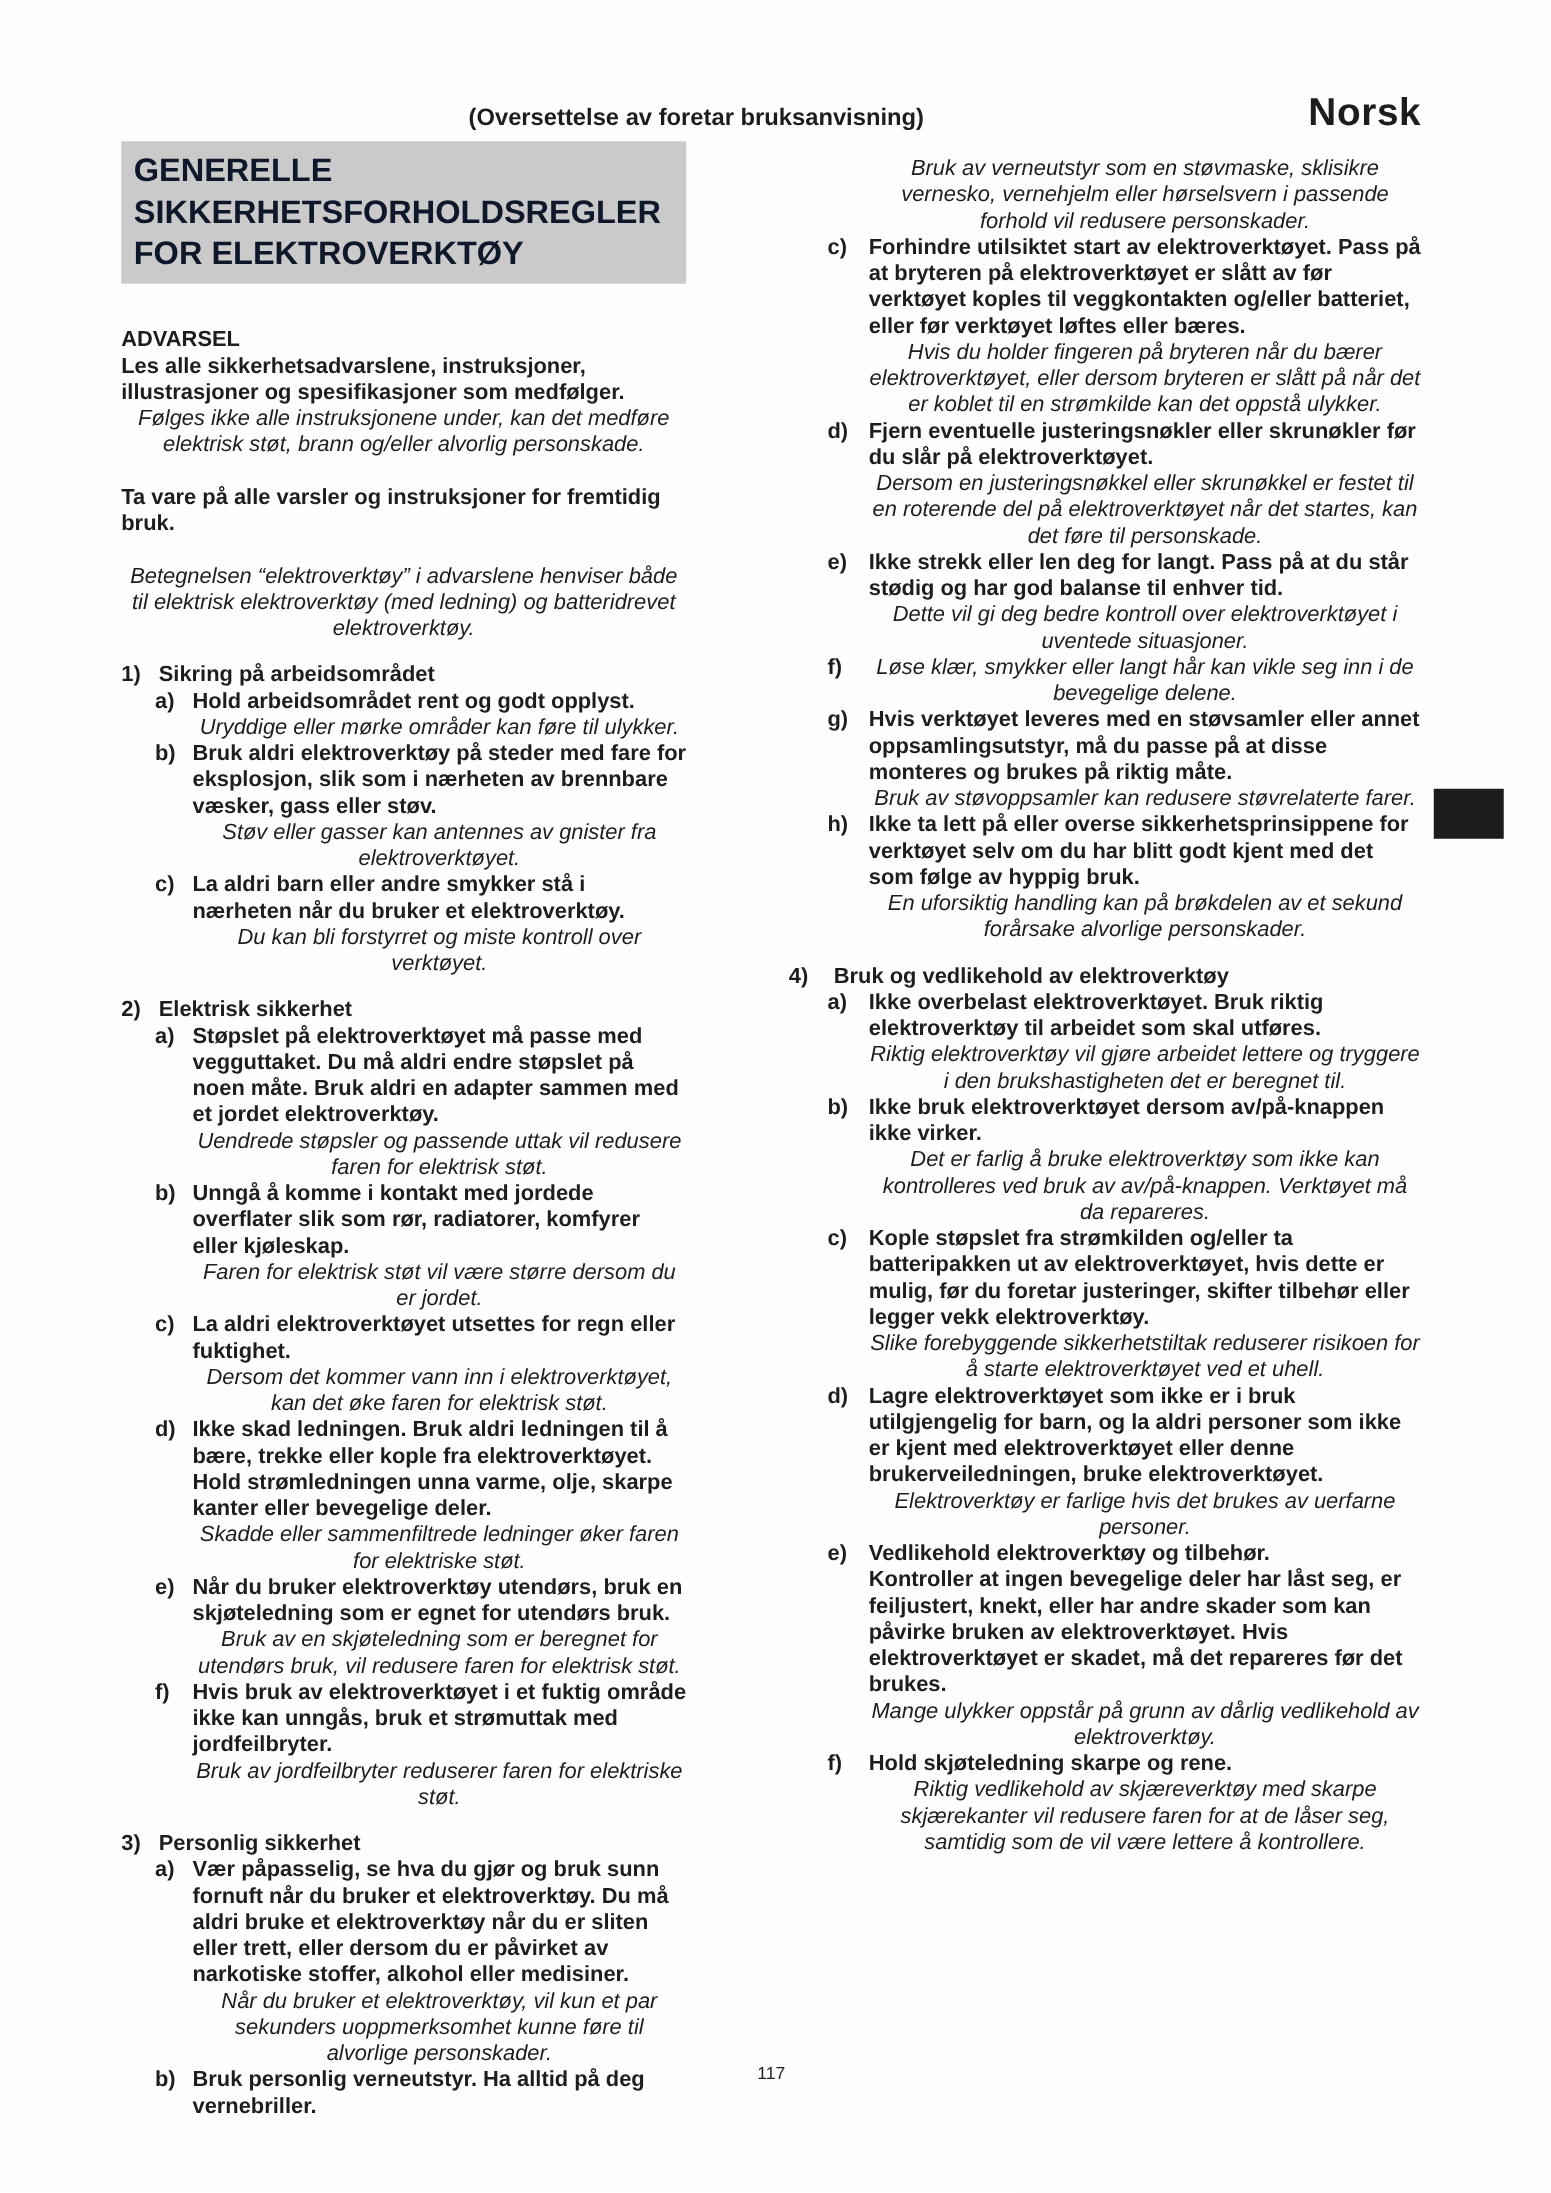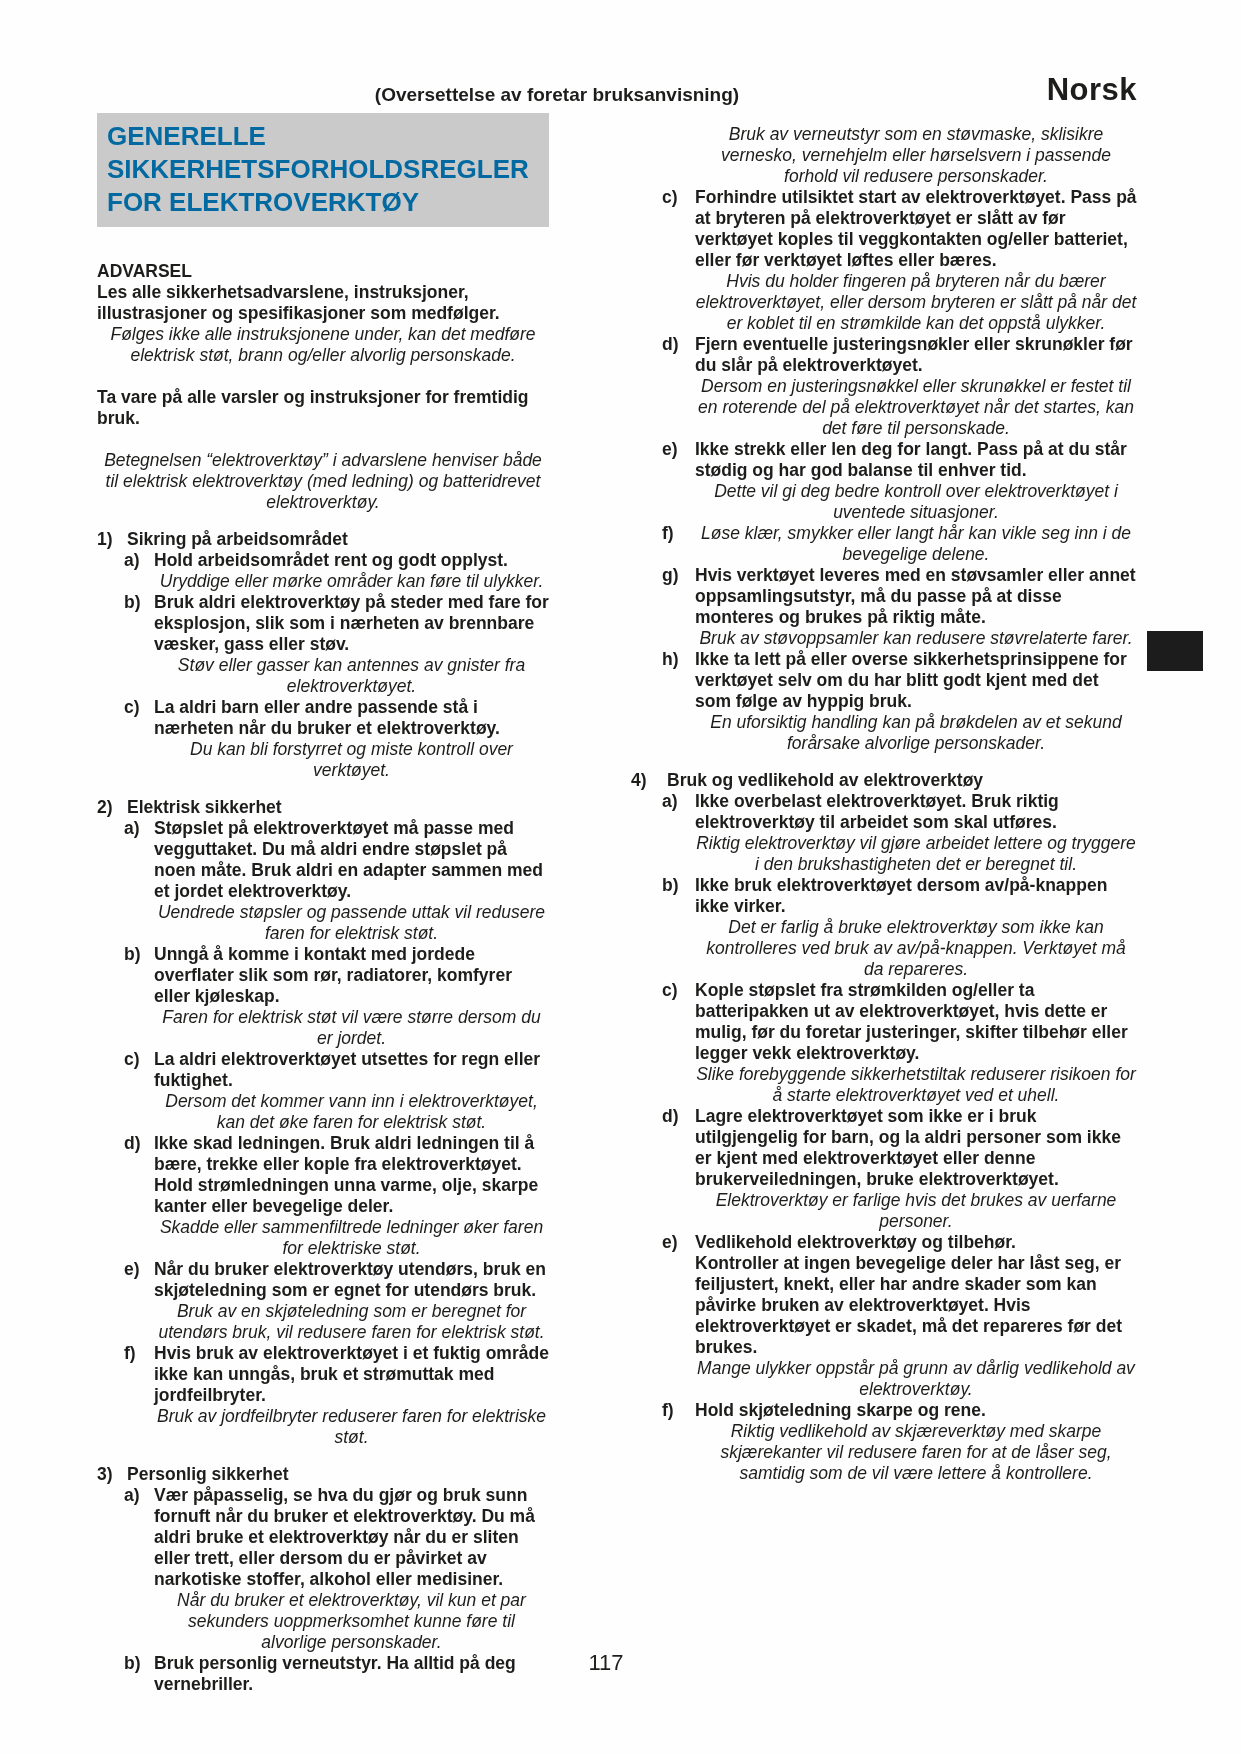"GENERELLE" .title-block { color: #0369a1 -> #0f172a }
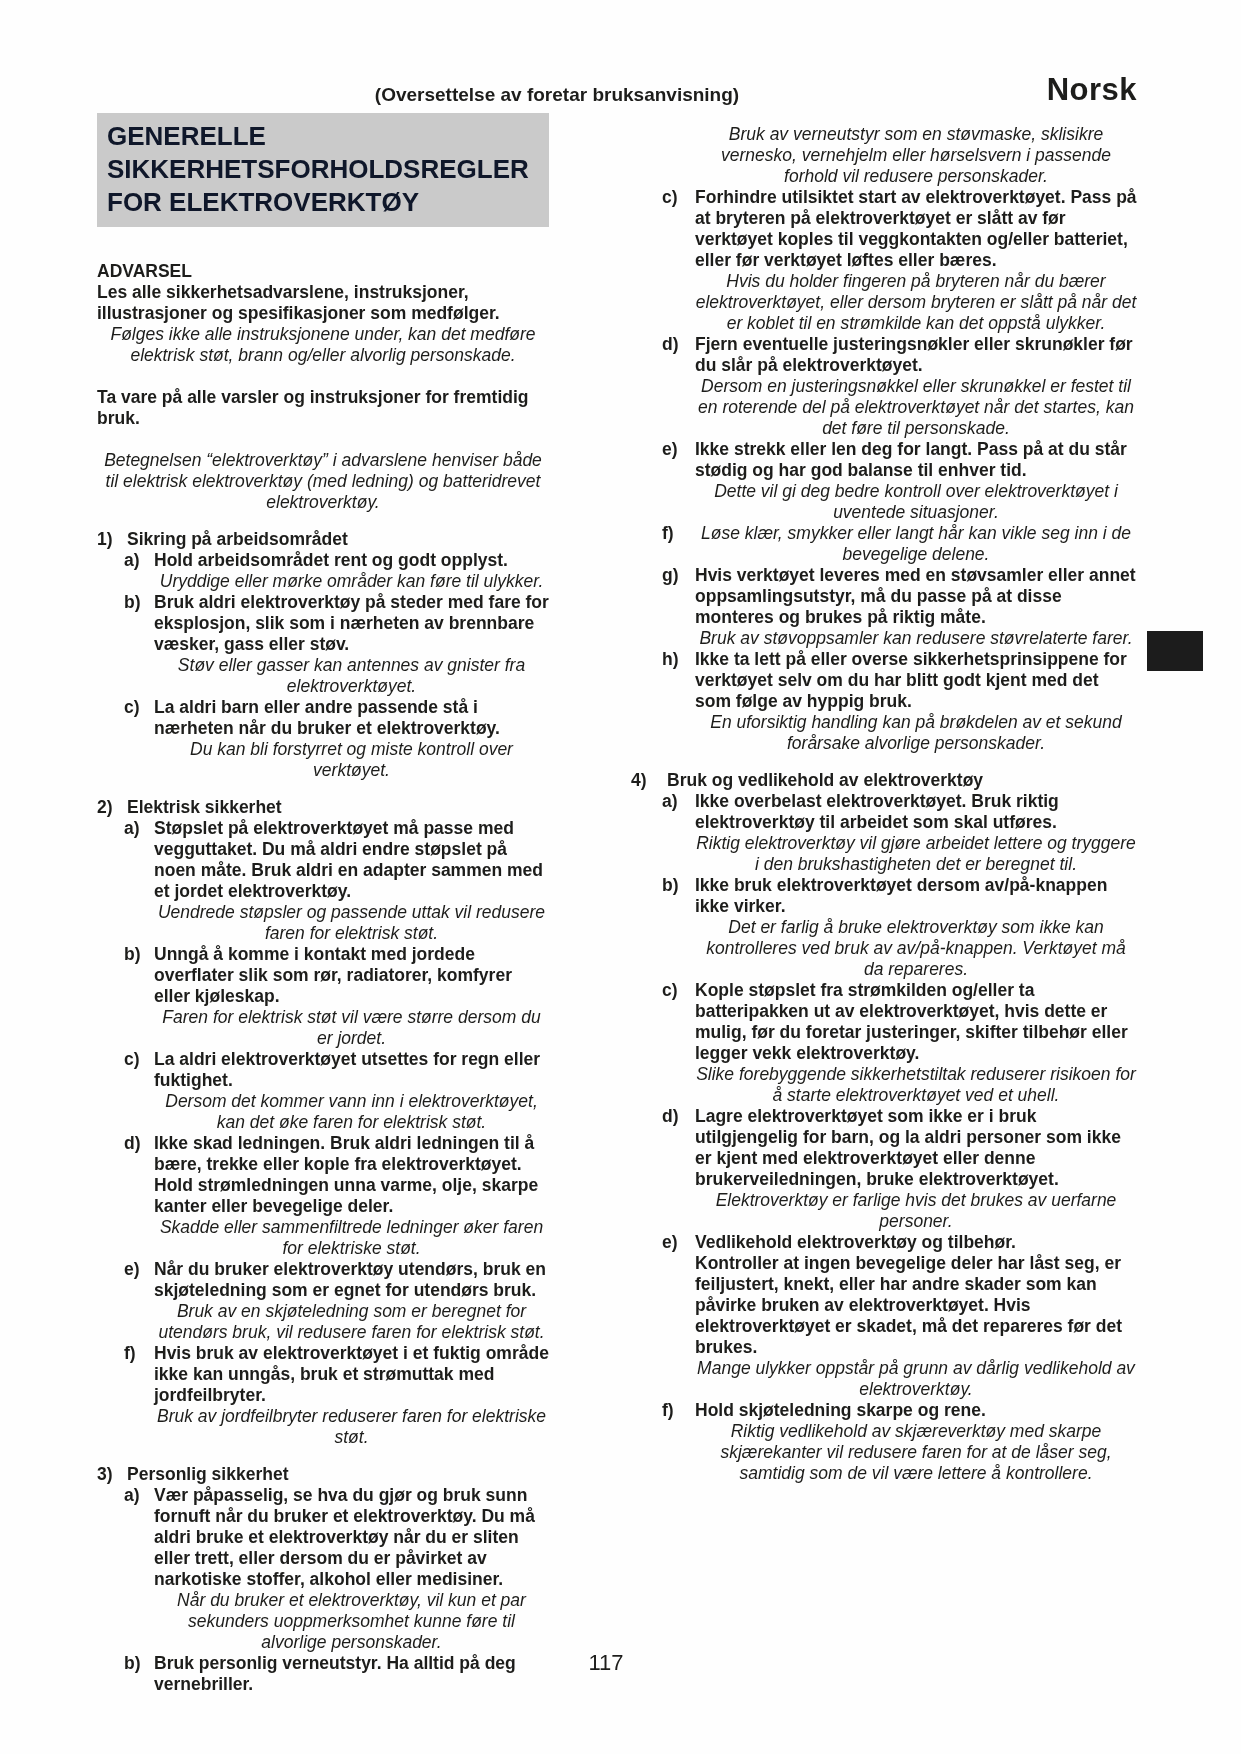"La aldri barn eller andre" div.para { text: passende -> smykker }
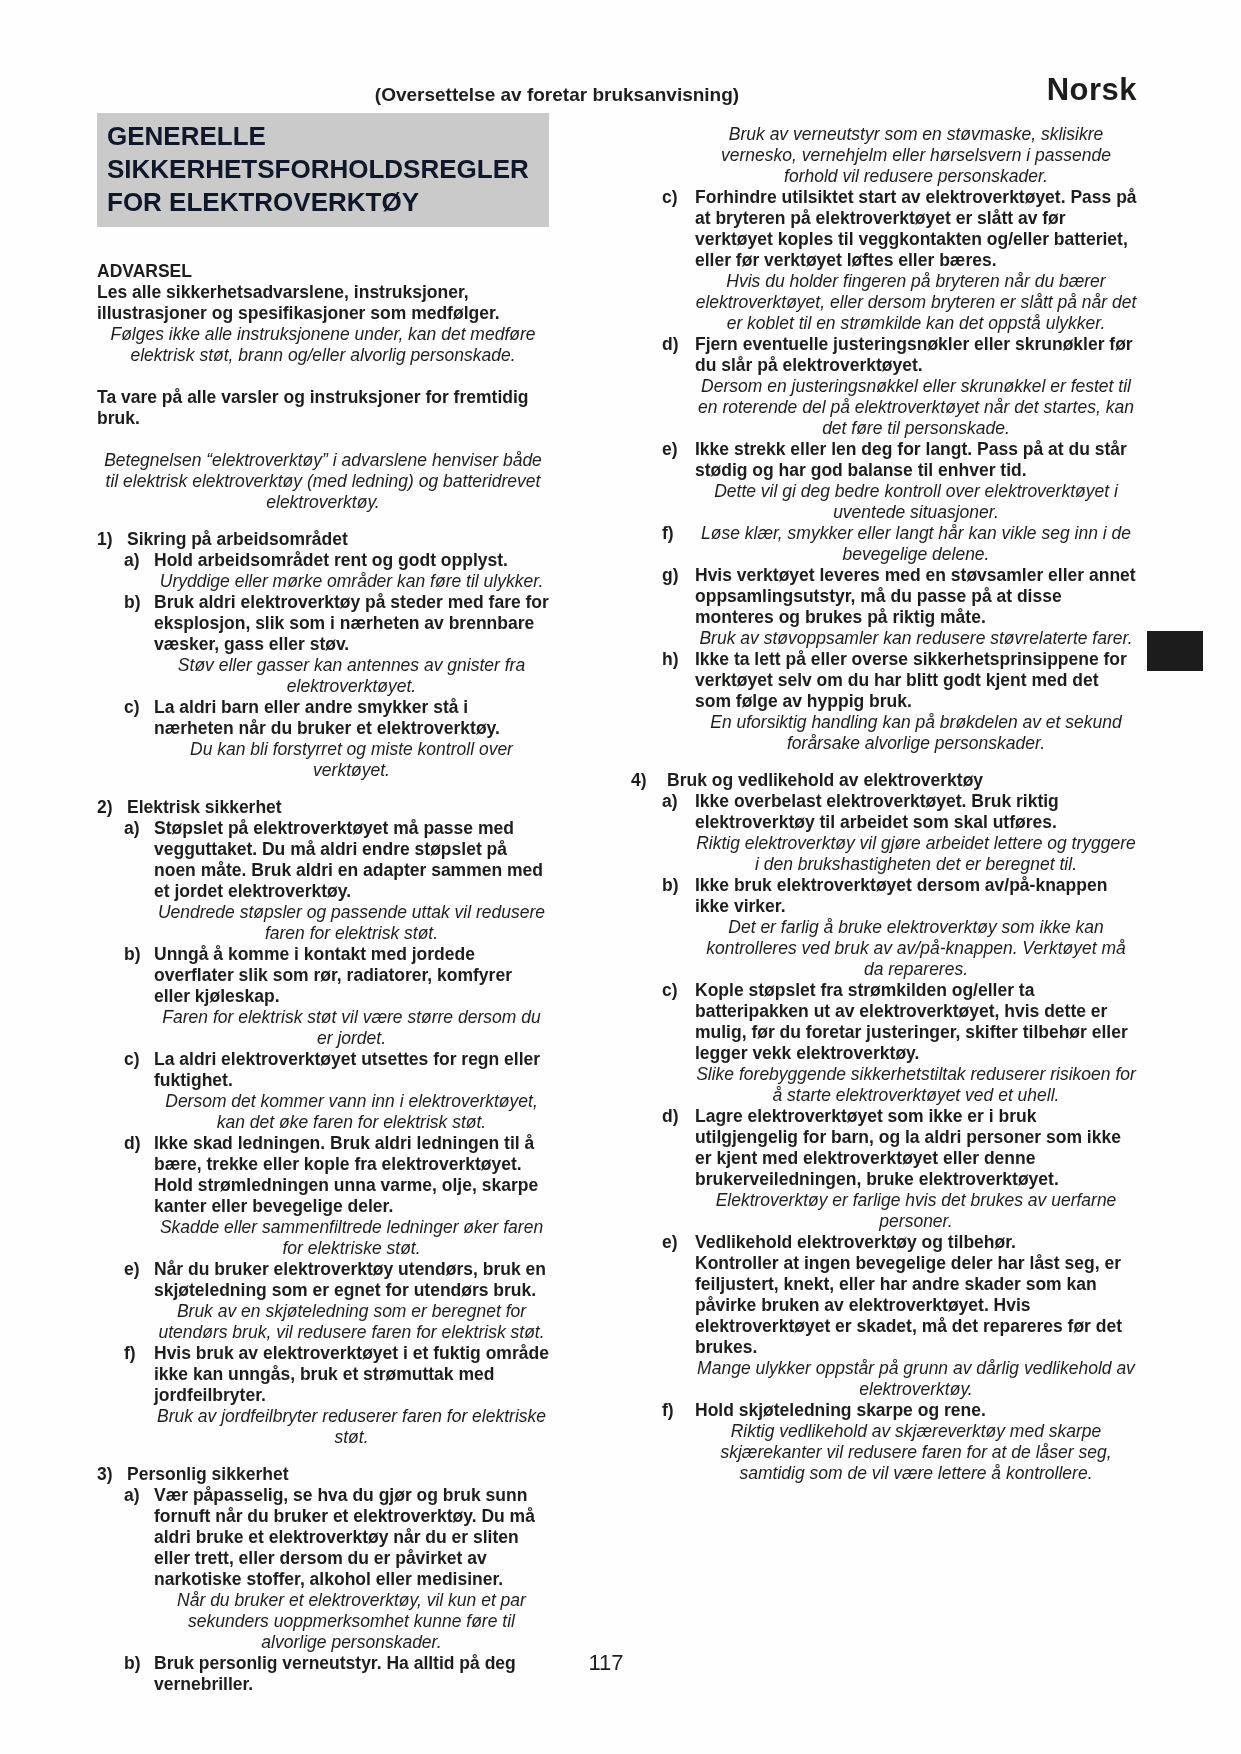"117" .page-number { font-size: 22px -> 14px; left: 86px -> 97px }
